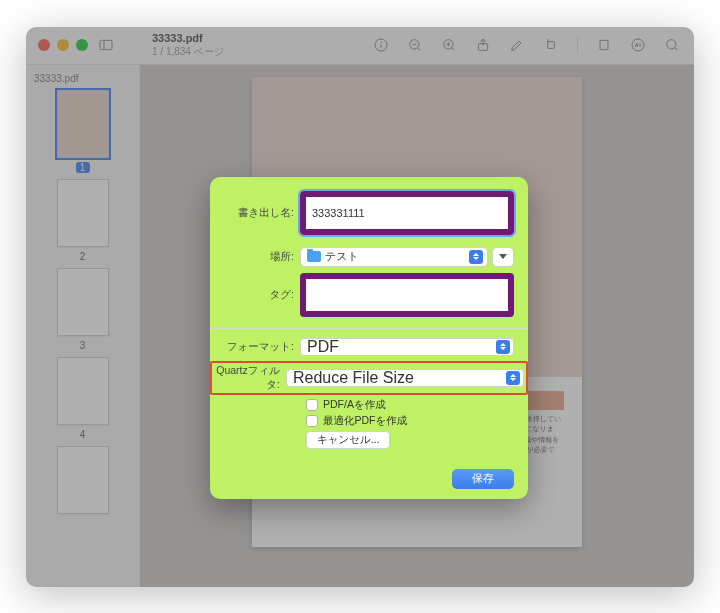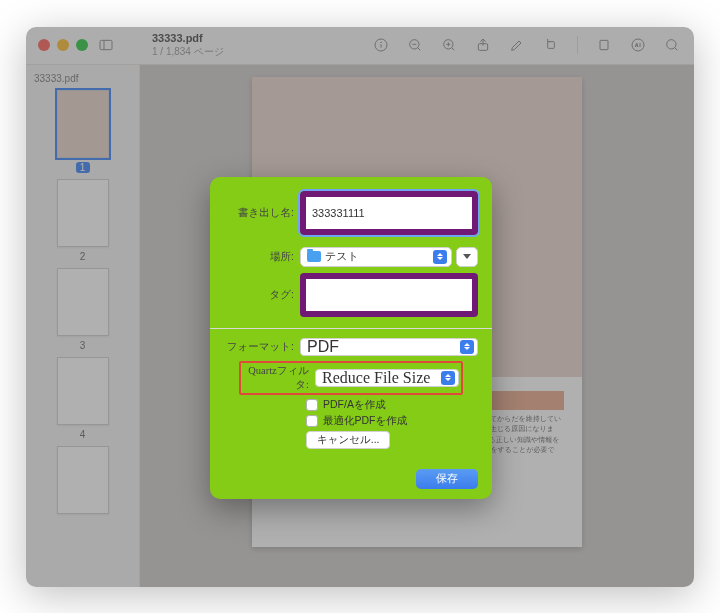"書き出し名:" .dialog { background: #84cc16 -> #bef264; width: 282px -> 318px }
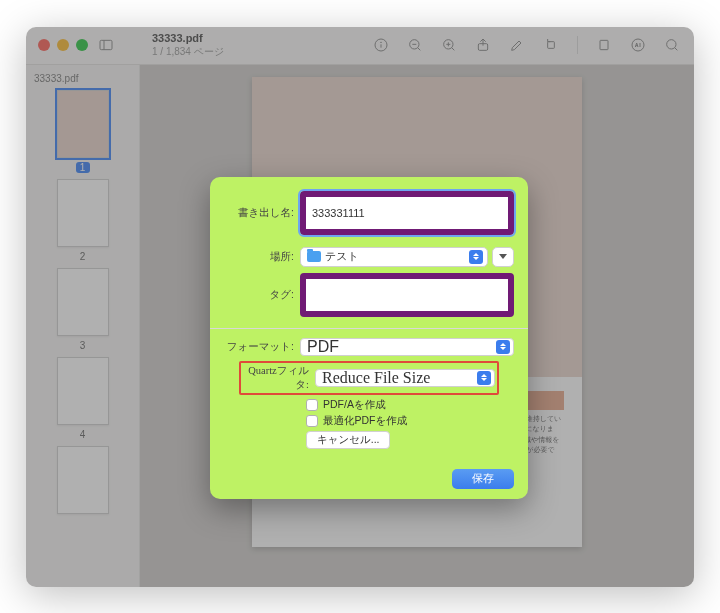"Quartzフィルタ:" .highlight-row { font-family: Liberation Serif, serif -> none; margin: 2px 29px -> 2px 0 }
